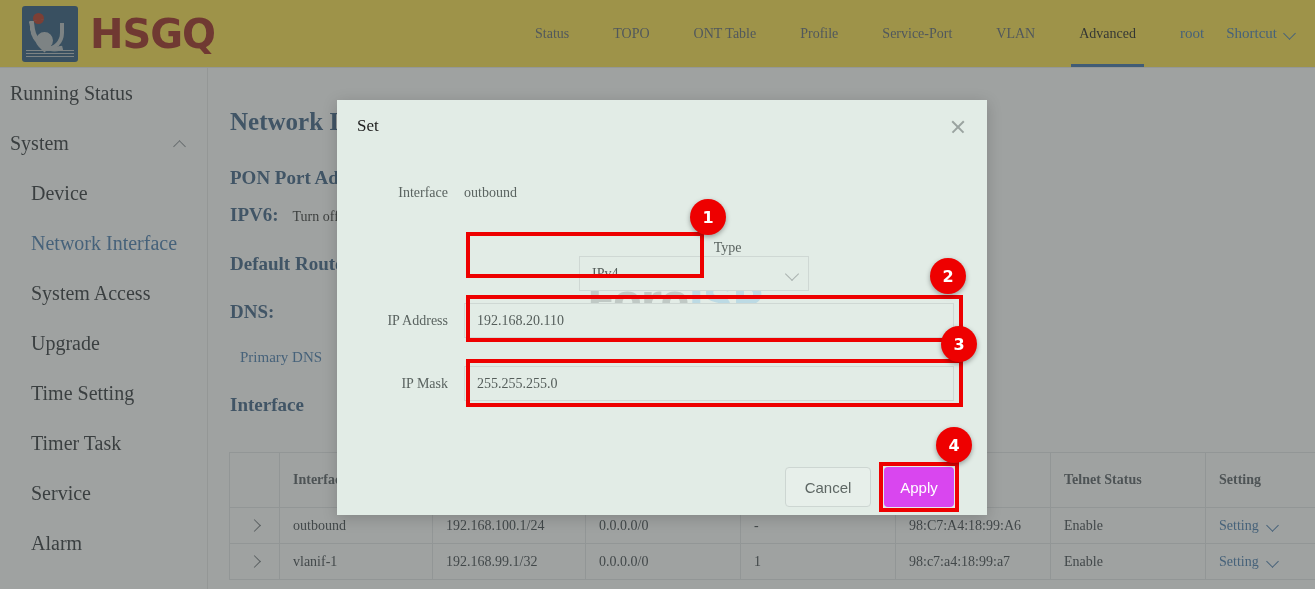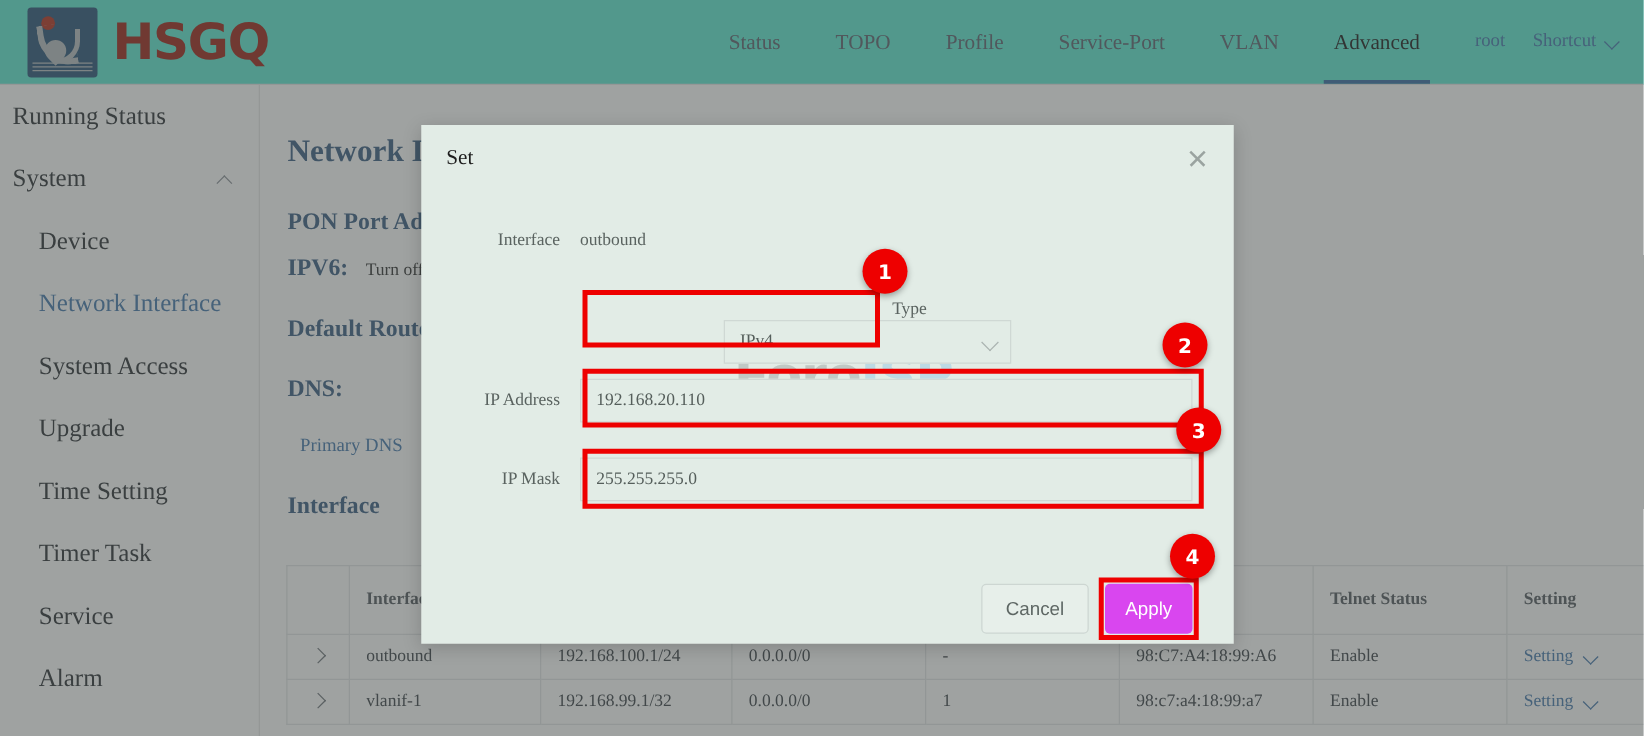"HSGQ" .header { background: #5eead4 -> #fde047 }
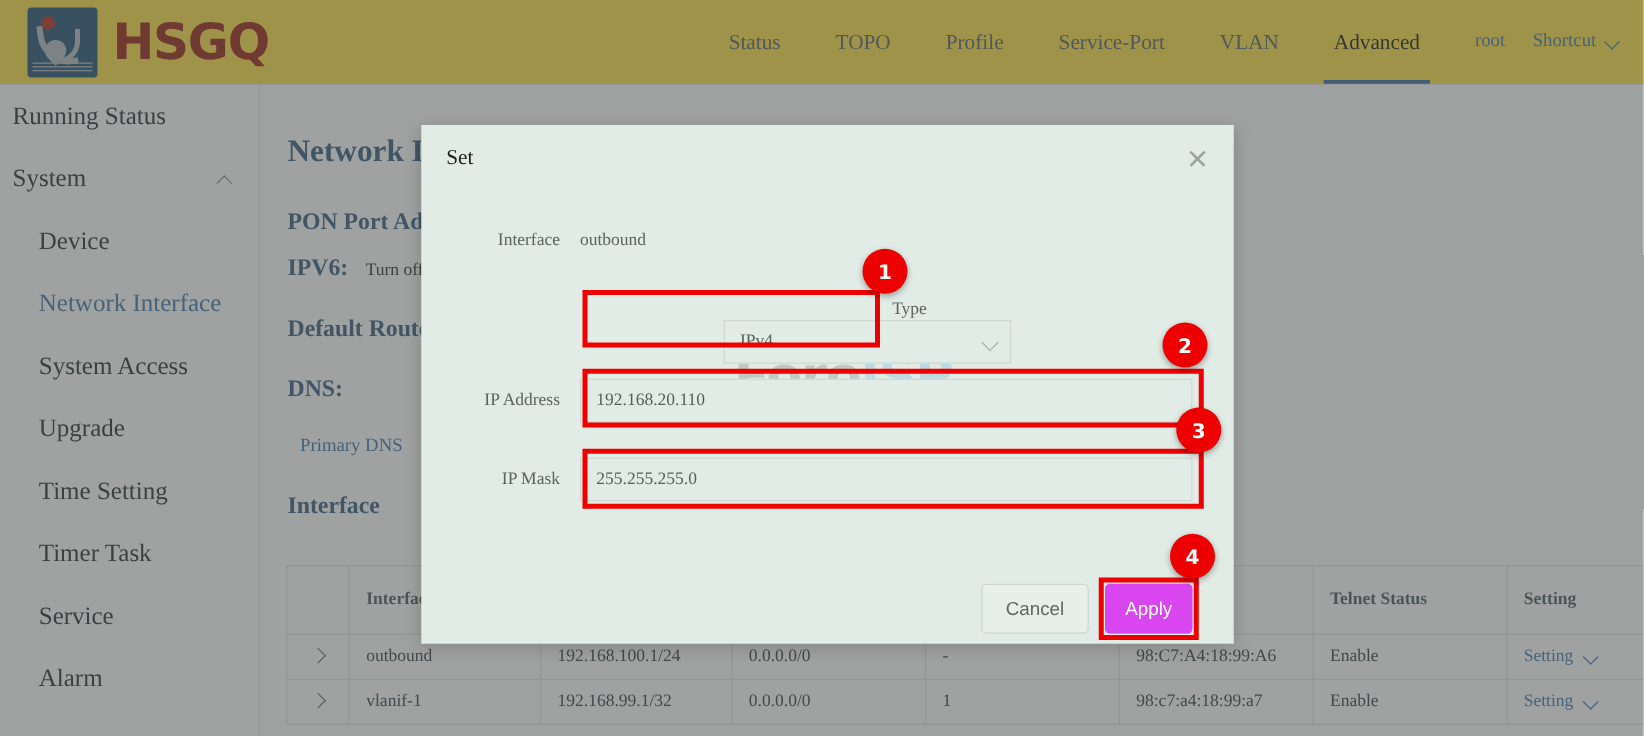"Status" .nav-item { font-size: 17px -> 14px }
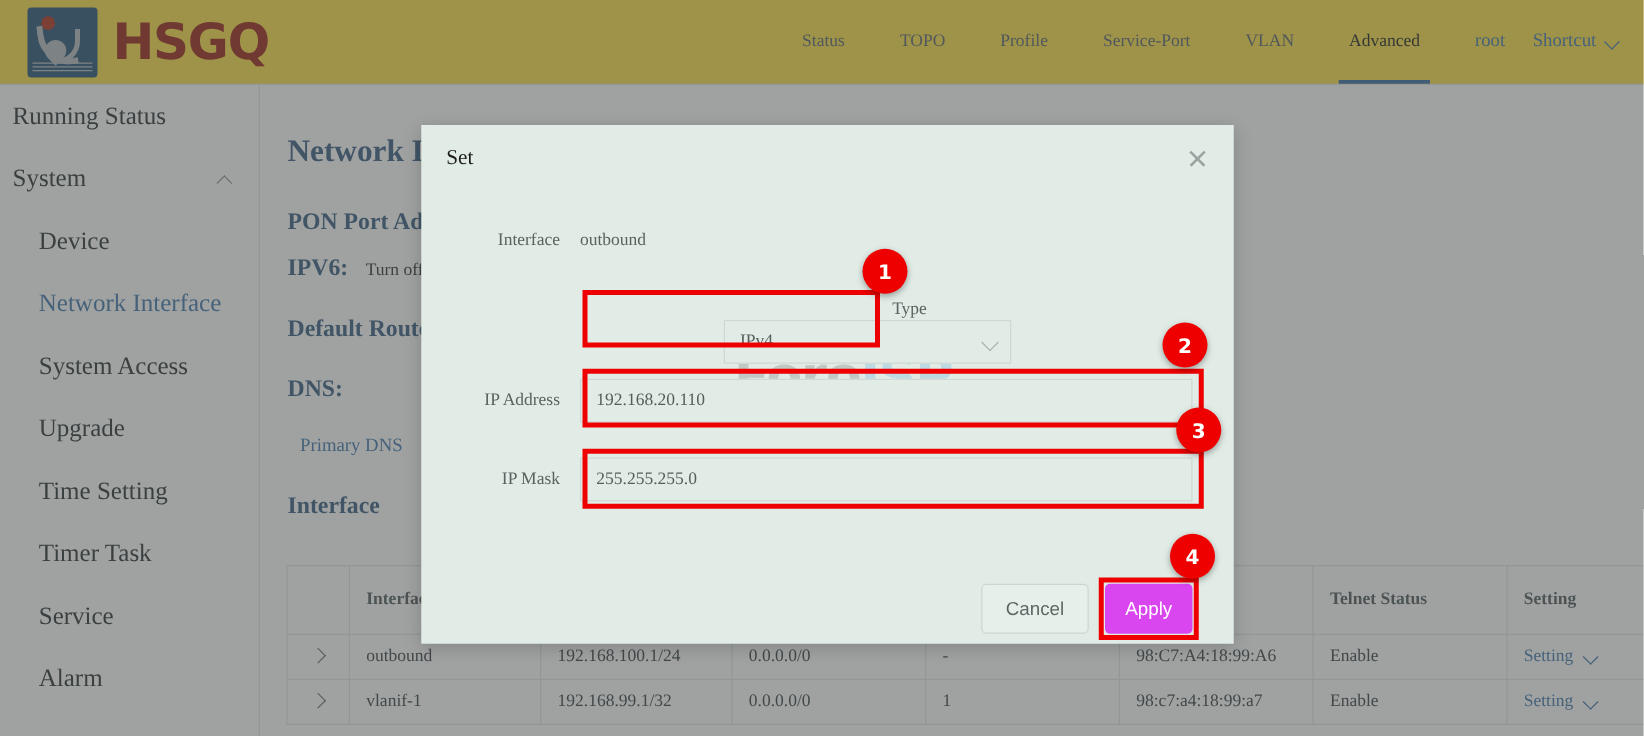"ONT Table" div.nav-item { html: none -> <div>ONT Table</div> }
